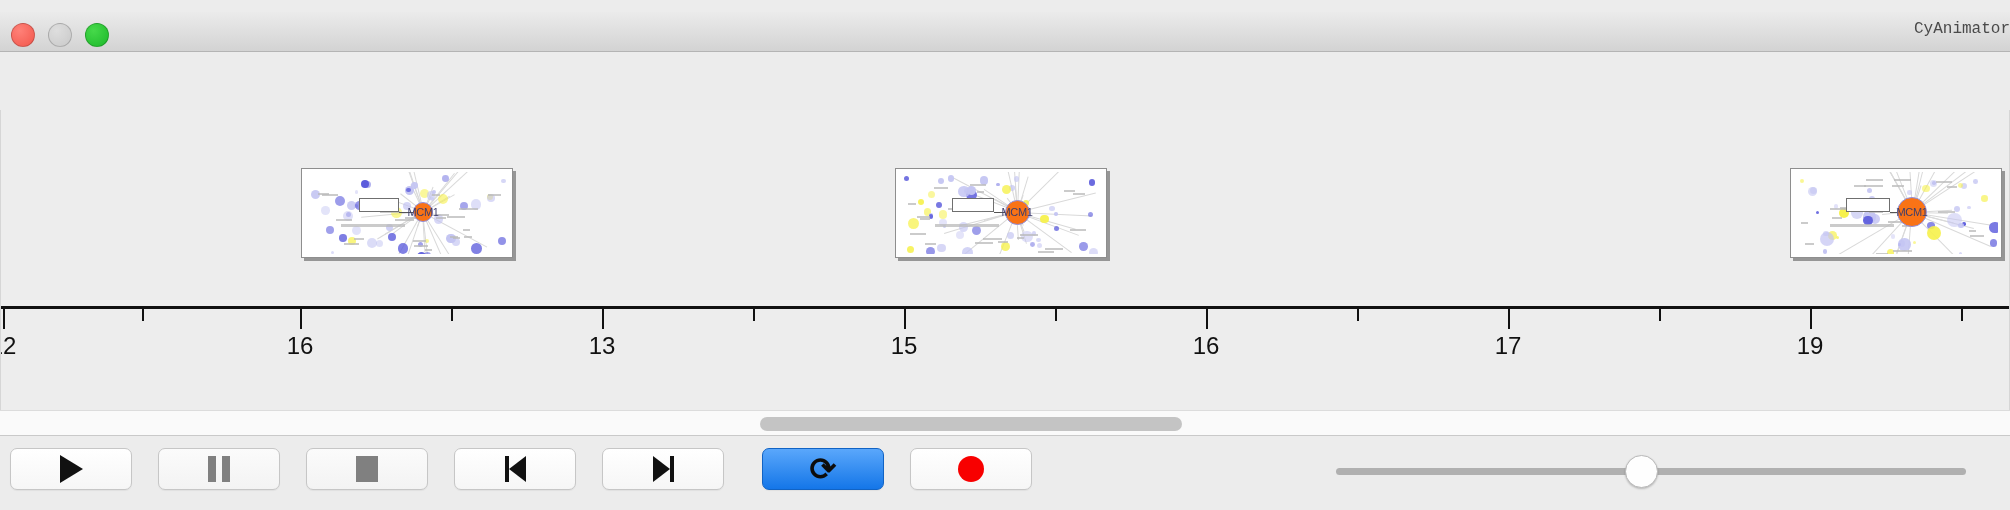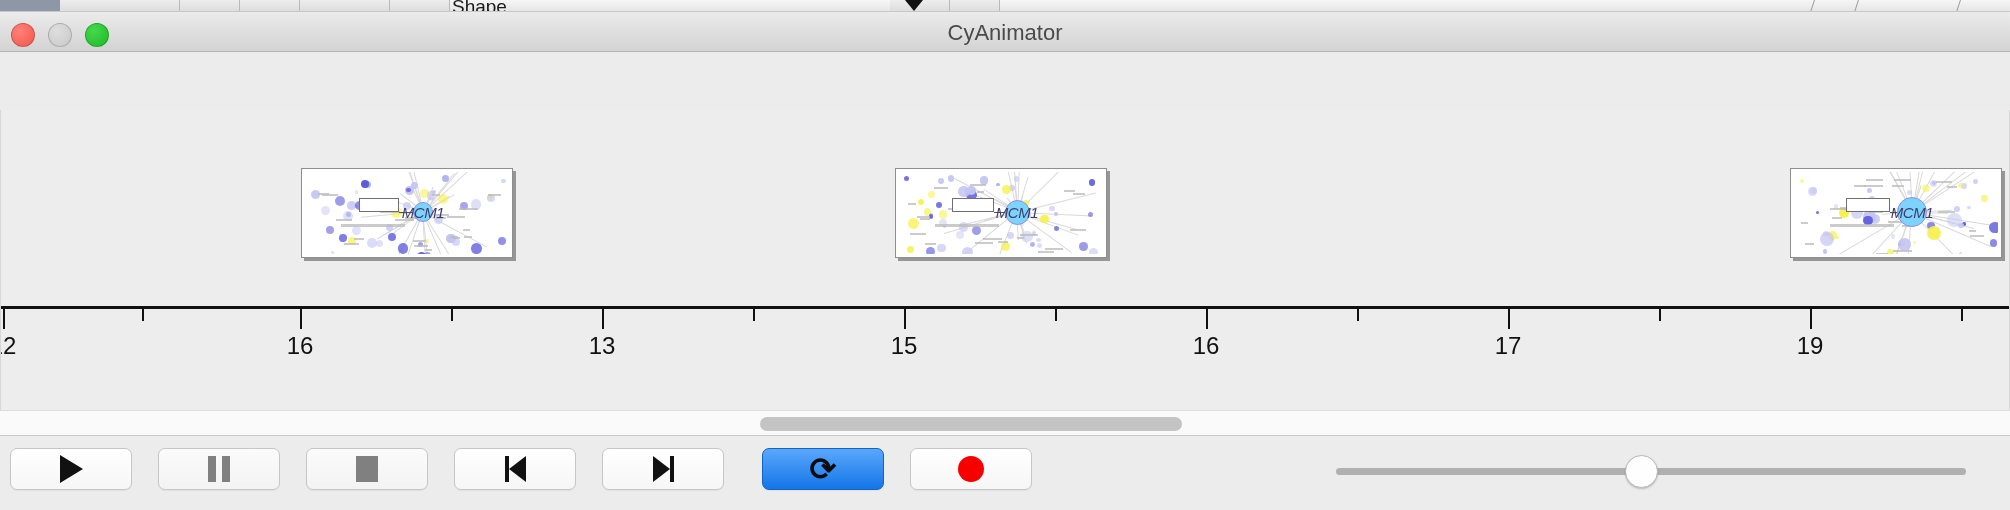"Shape" div.bg-strip { html: <div> <div></div> <div></div> <div></div> <div></div> <div></div> <div></div> <div></div> <div></div> <div>Shape</div> <div></div> <div></div> <div></div> <div></div> </div> -> none }
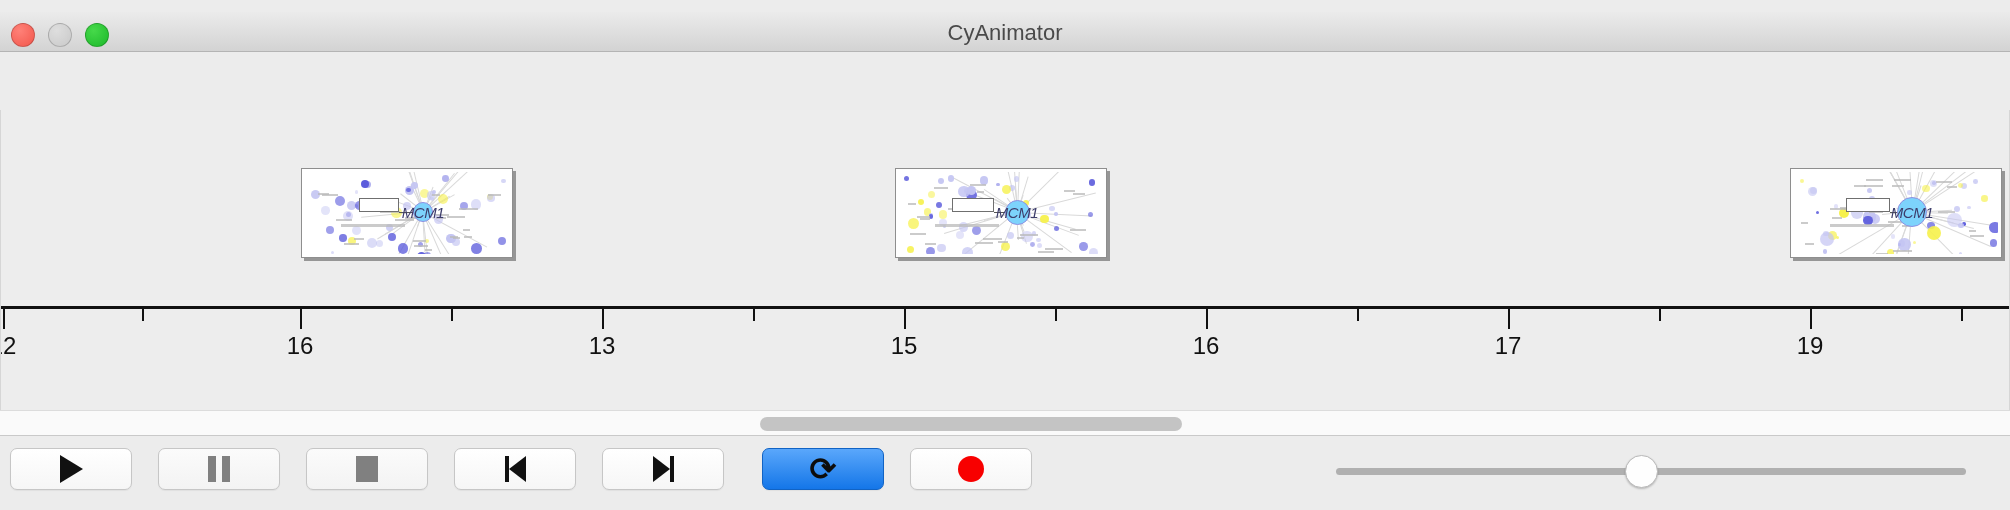"CyAnimator" .win-title { font-family: none -> Liberation Mono, monospace; font-size: 22px -> 16px; text-align: center -> right }
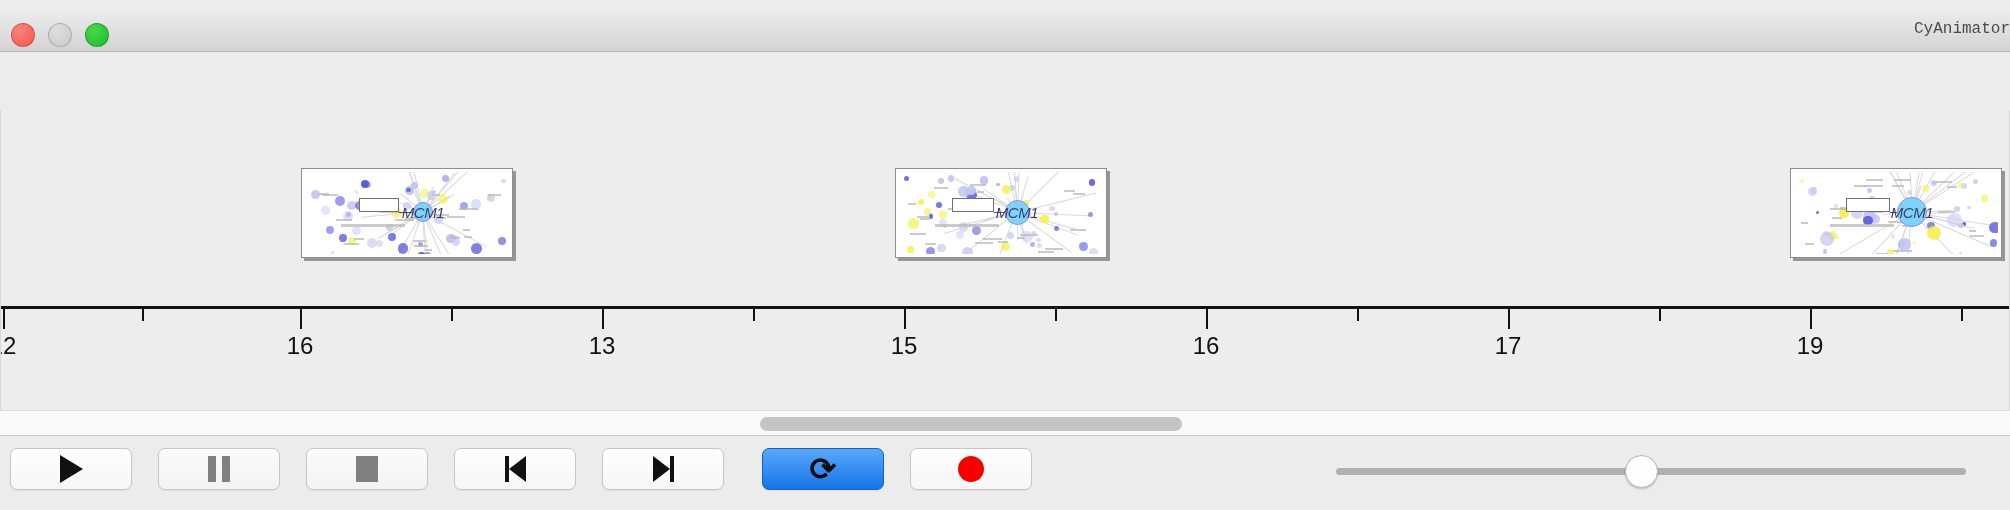"MCM1" .hub { background: #7dd3fc -> #f97316; font-size: 15px -> 11px; font-style: italic -> none }
